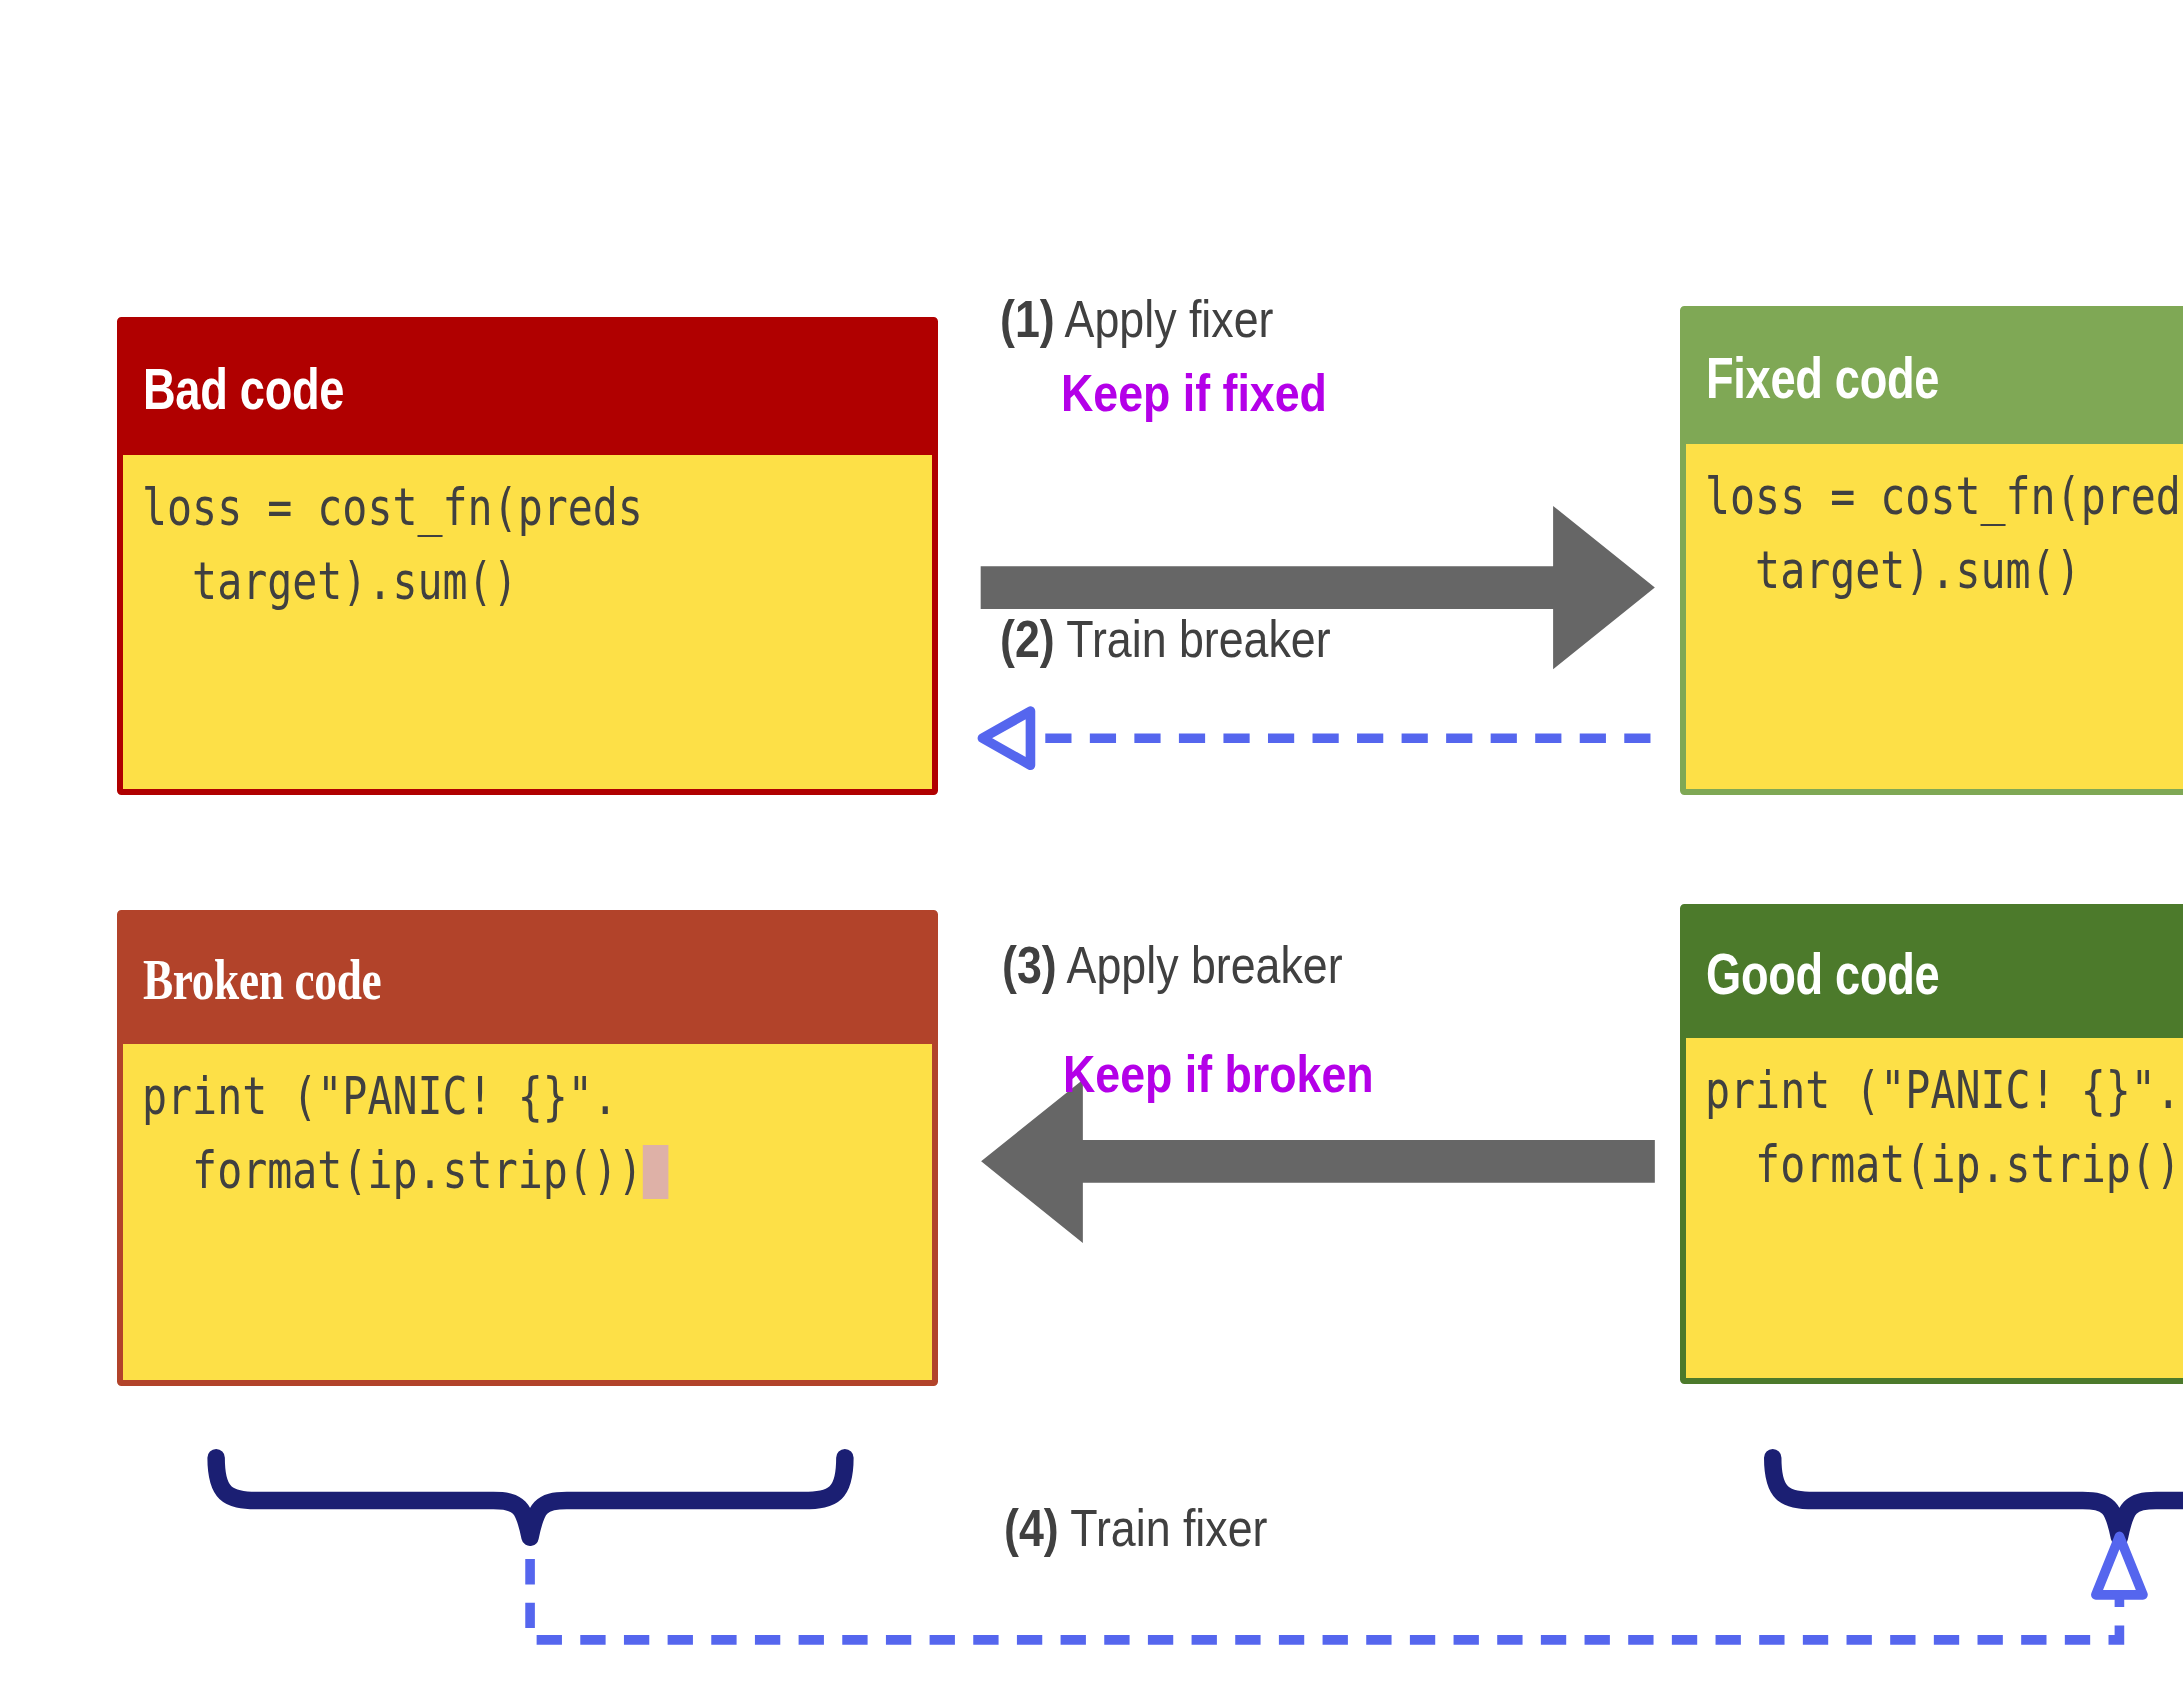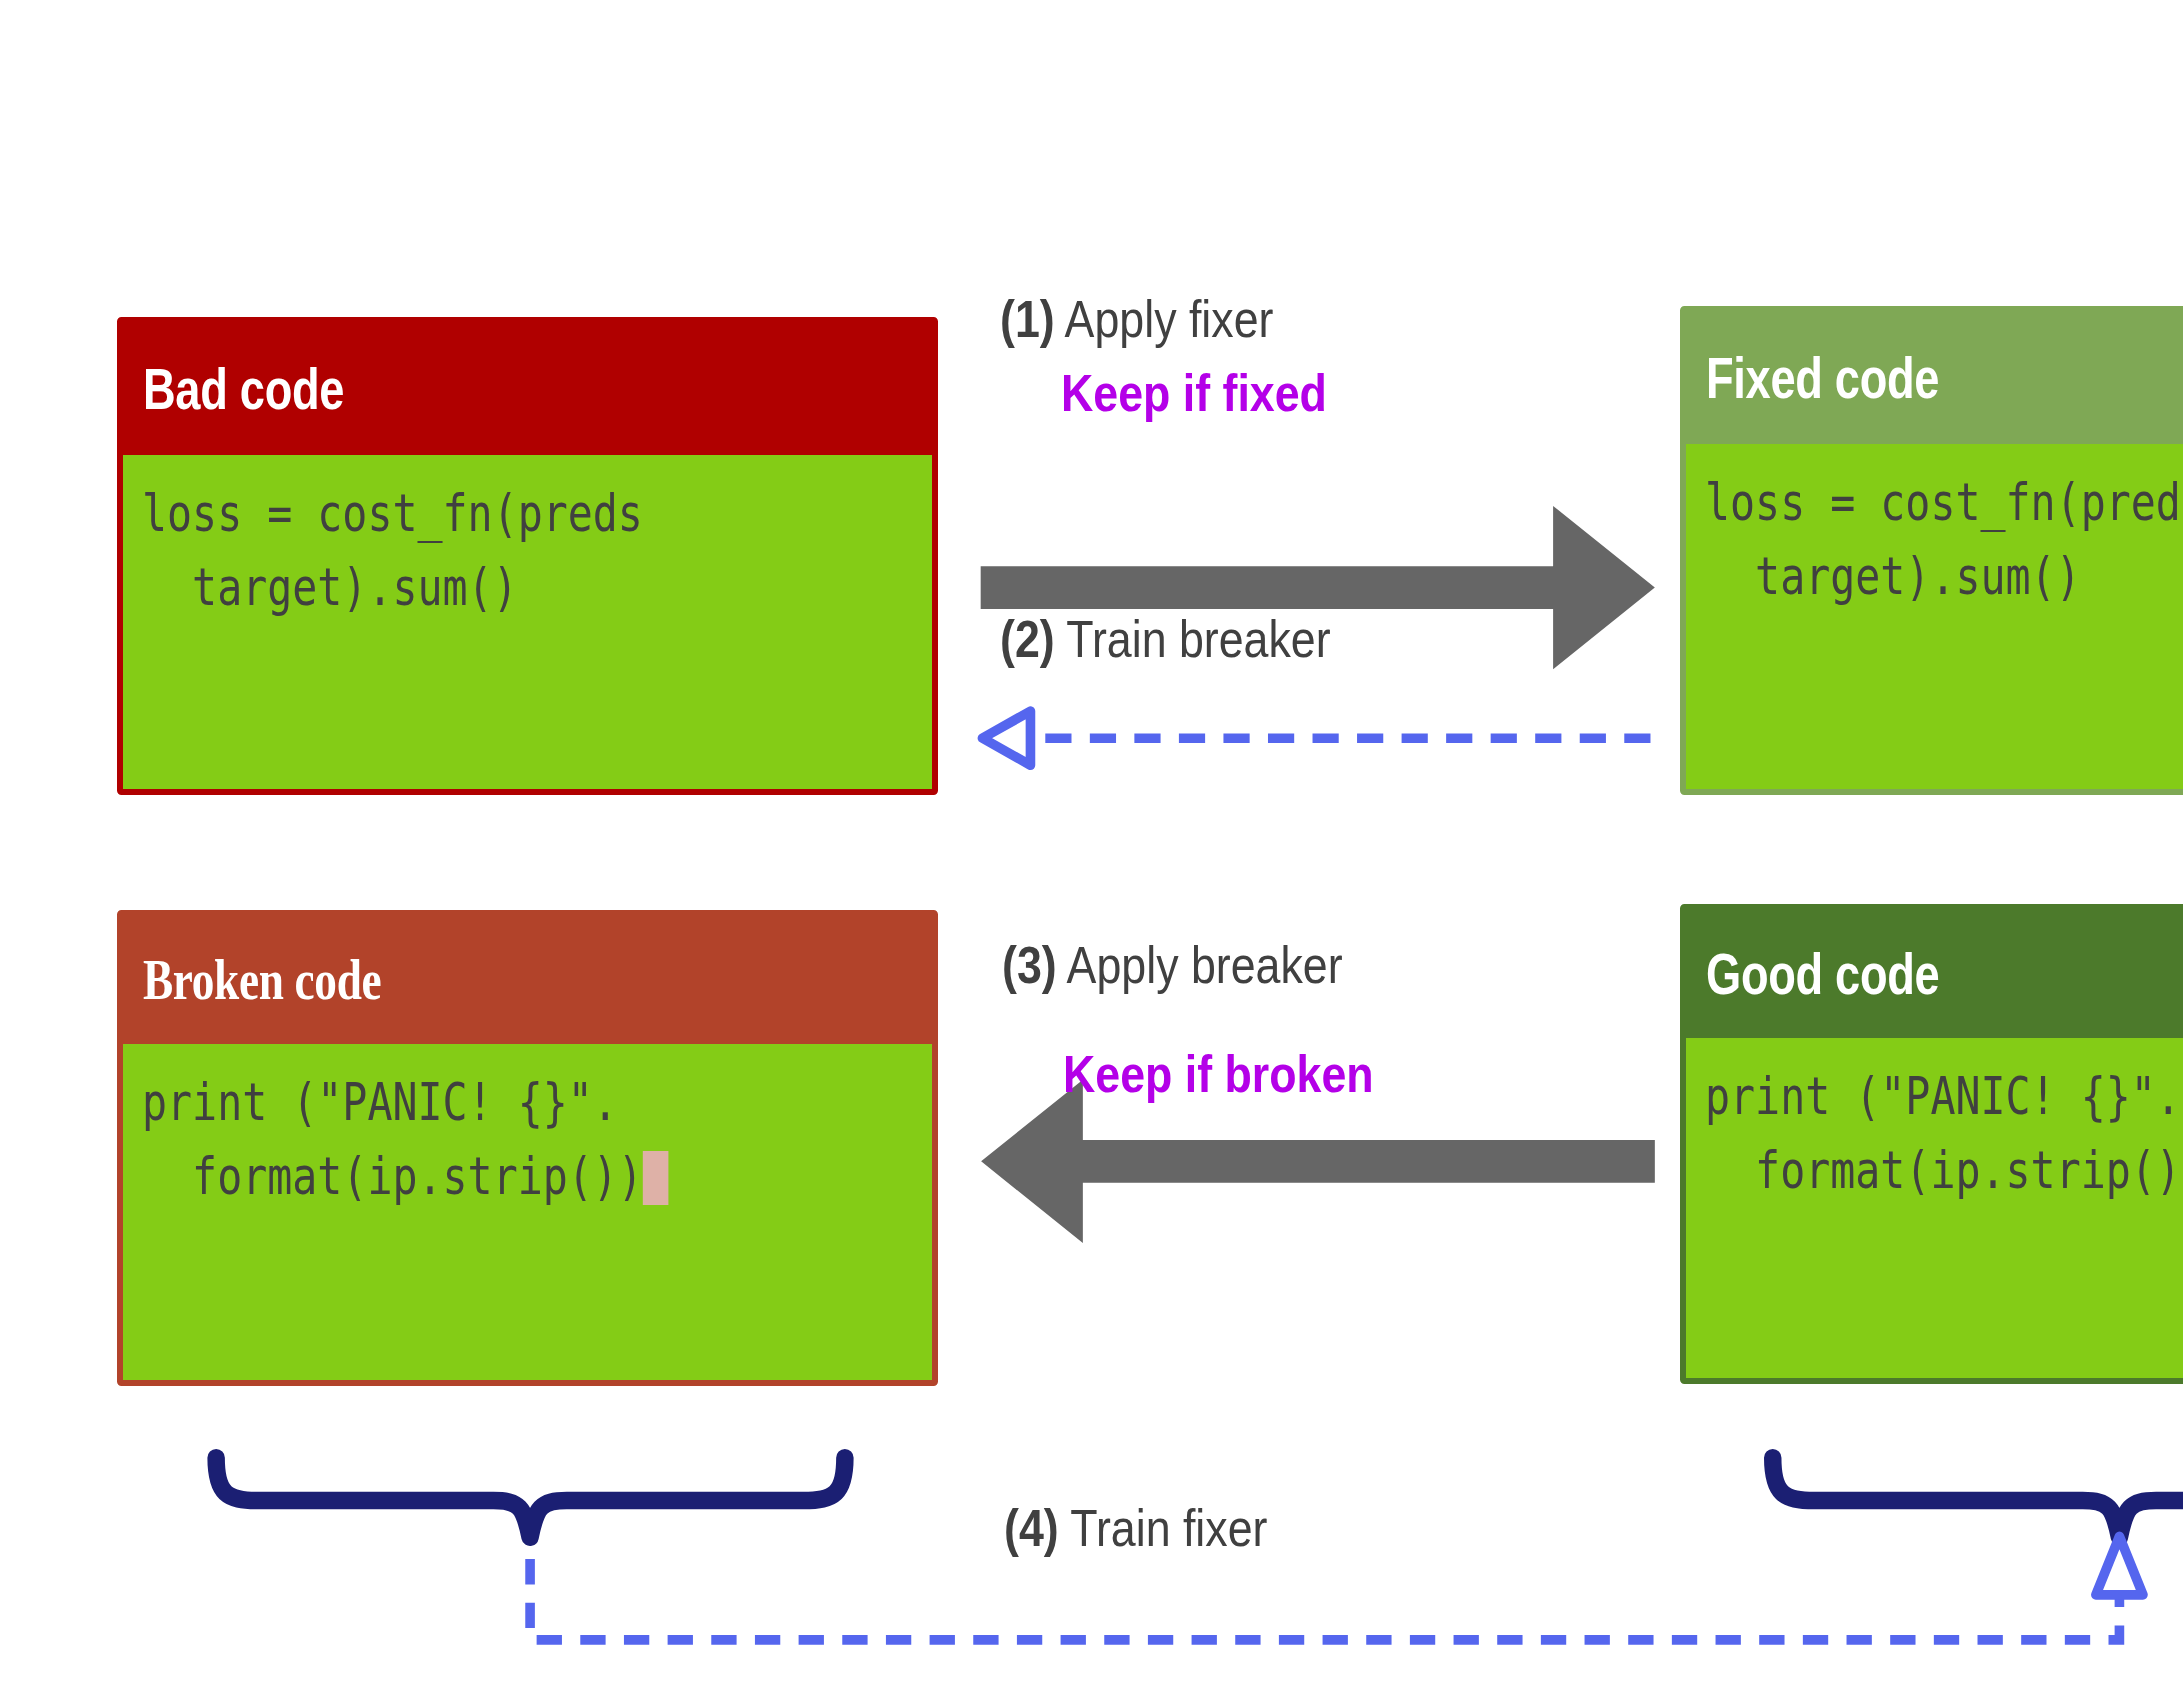"Bad code" .card { background: #84cc16 -> #fde047 }
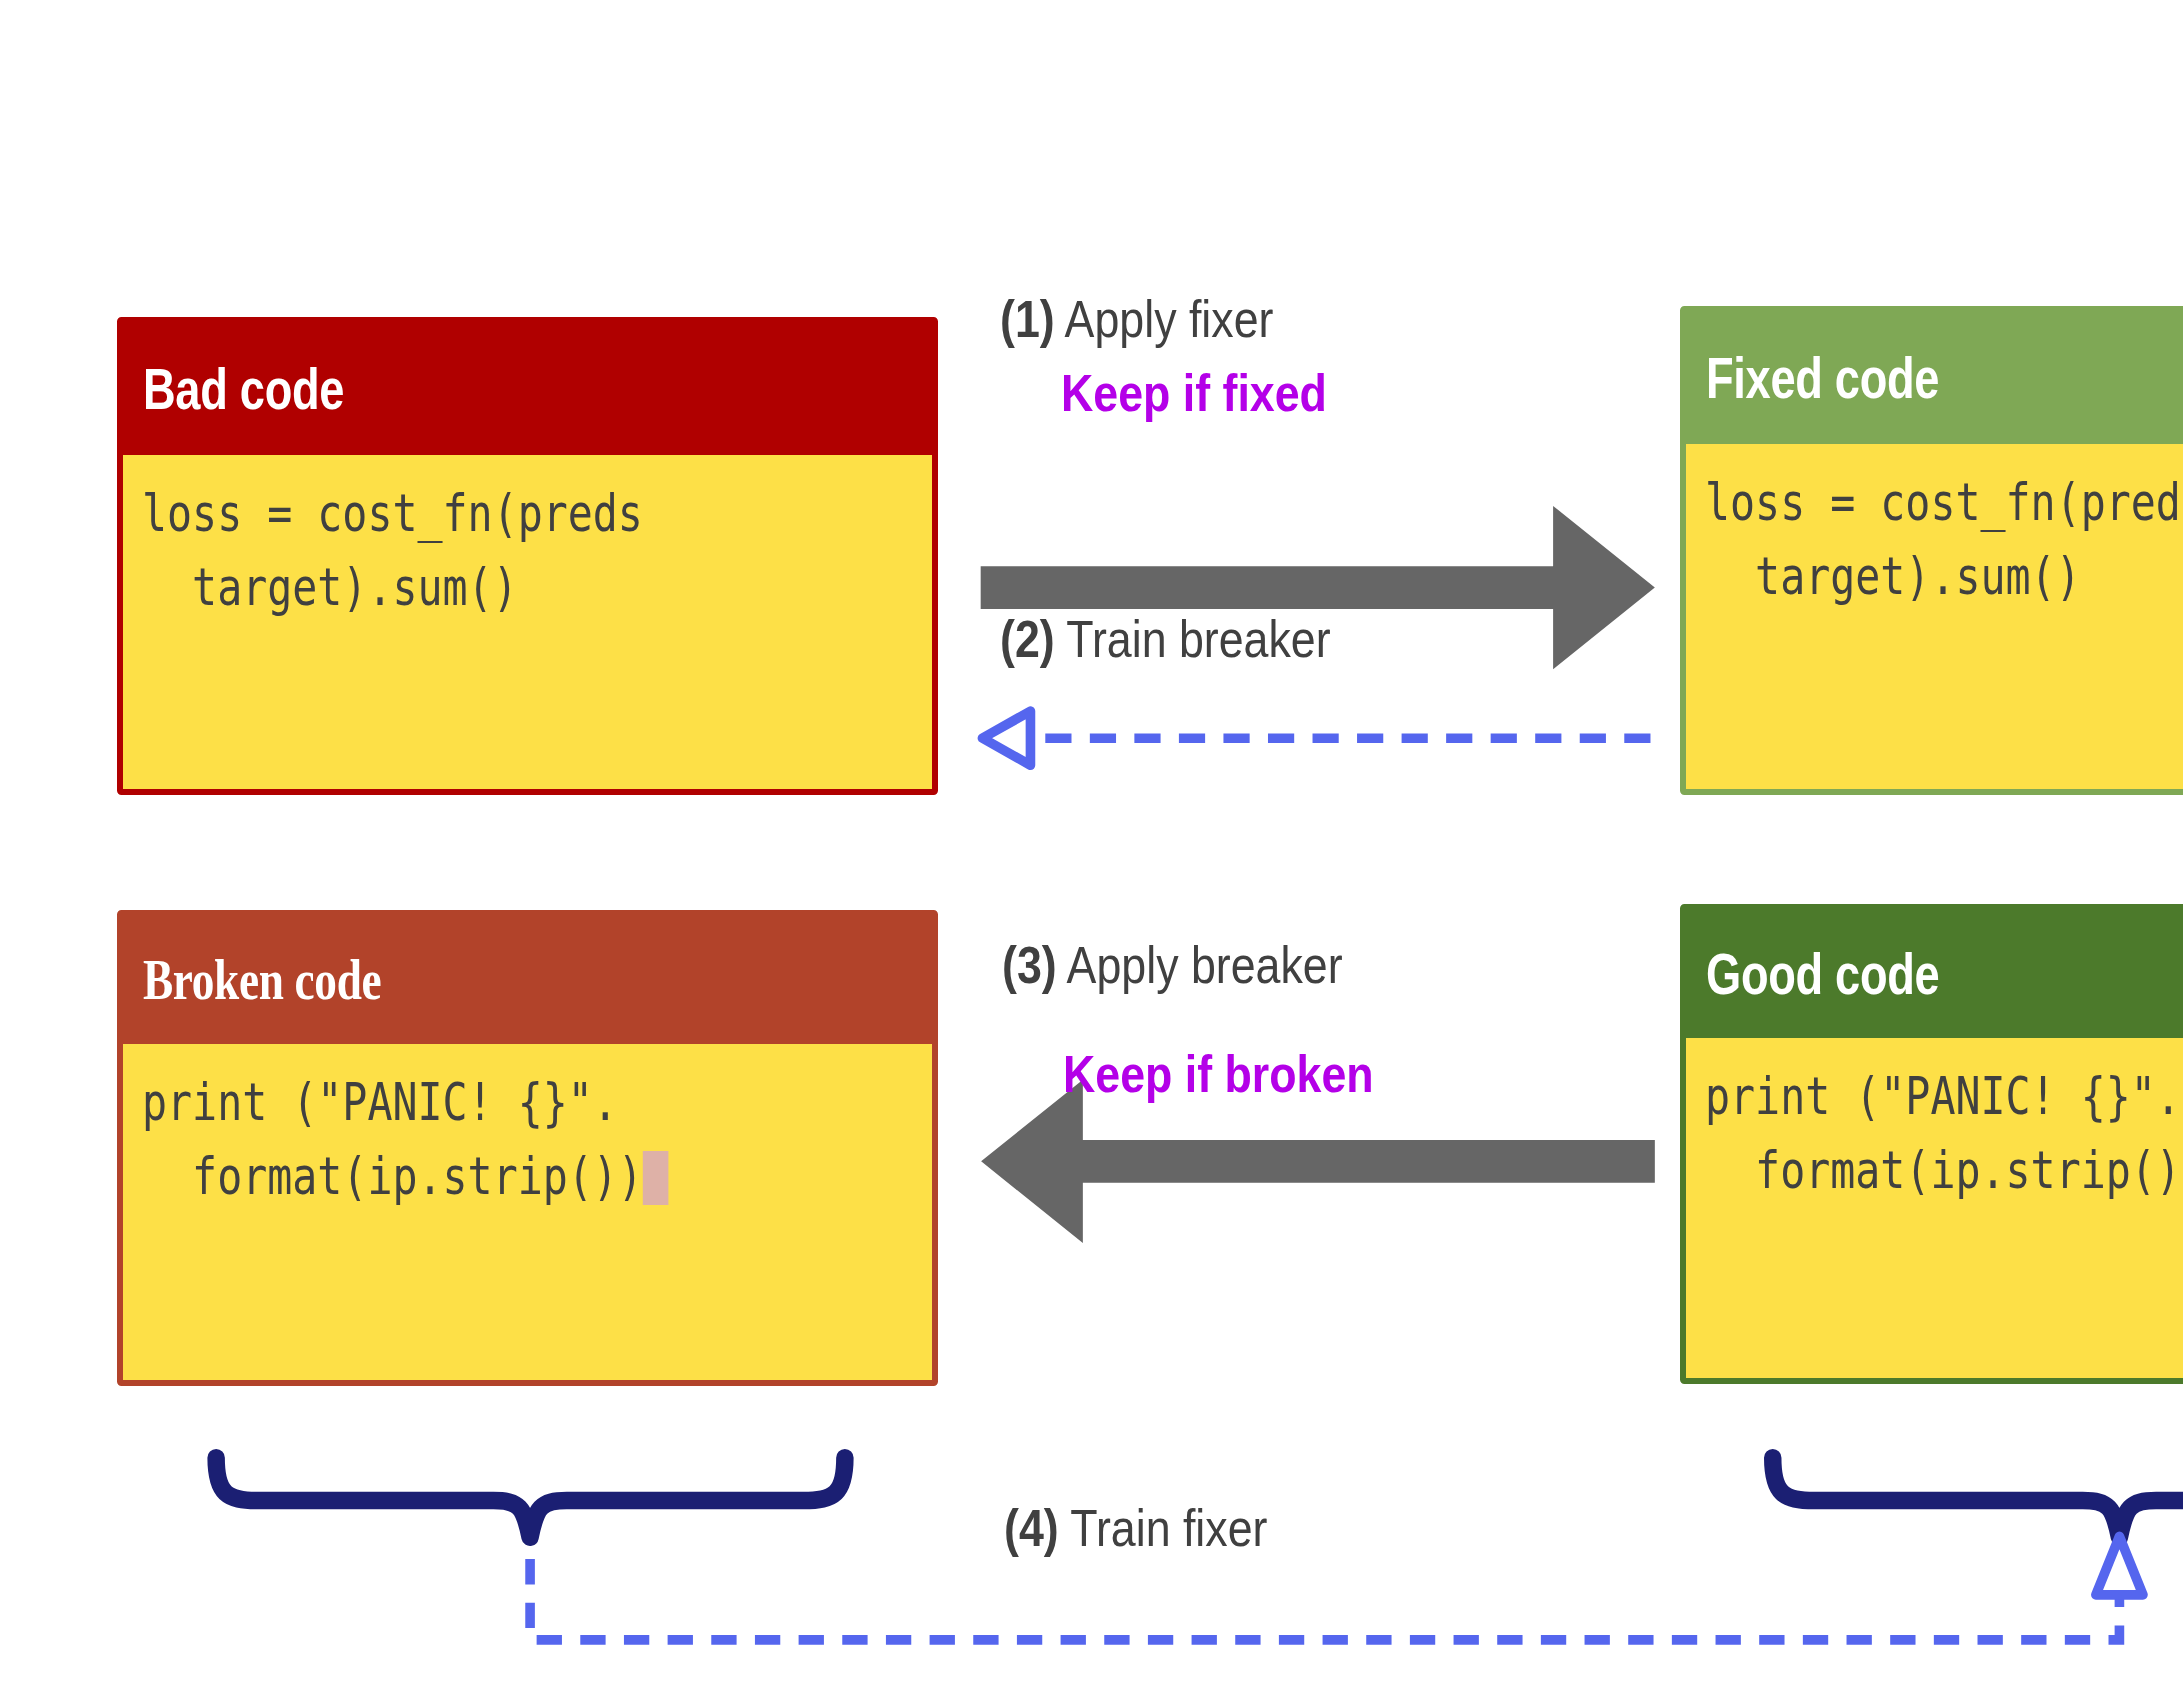"loss = cost_fn(preds" .card-body { padding: 22px 0 0 19px -> 16px 0 0 19px }
